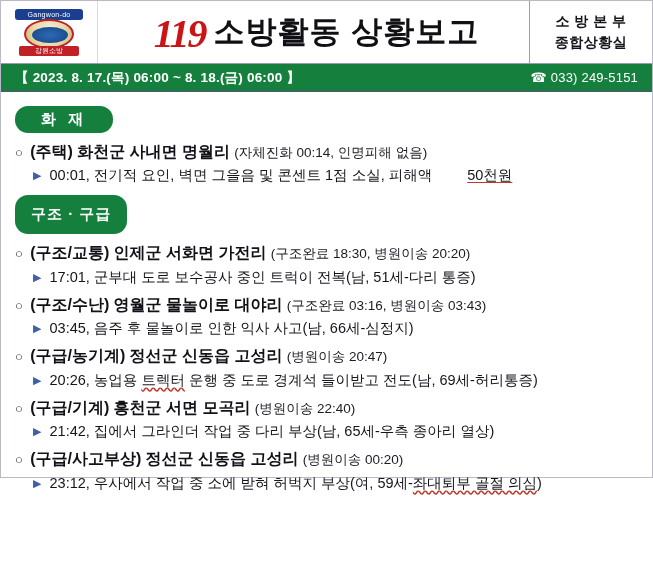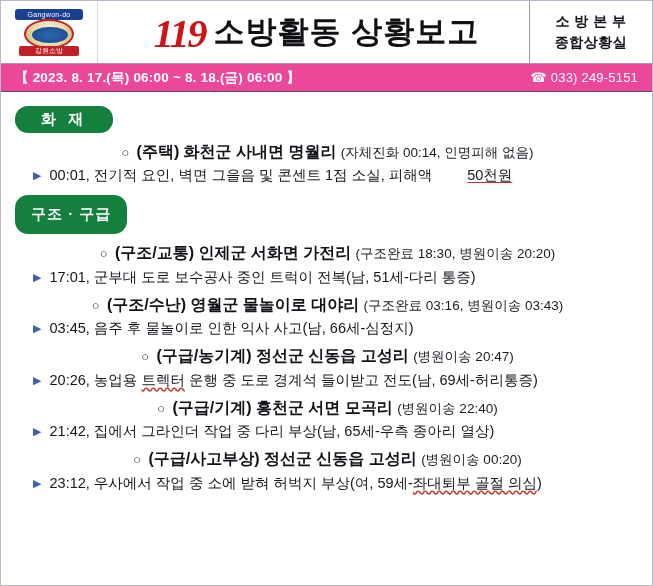"119" .page { height: 586px -> 478px }
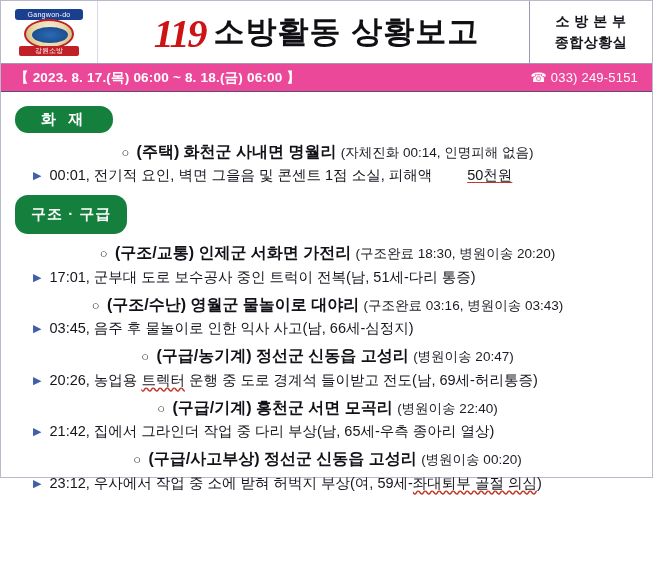"【 2023. 8. 17.(목) 06:00" .datebar { background: #ec4899 -> #15803d }
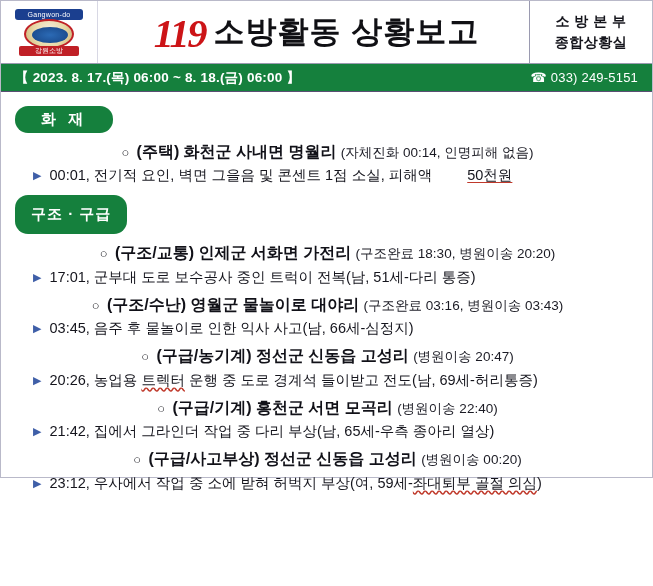"○ (주택) 화천군 사내면 명월리" .evt { text-align: center -> none }
